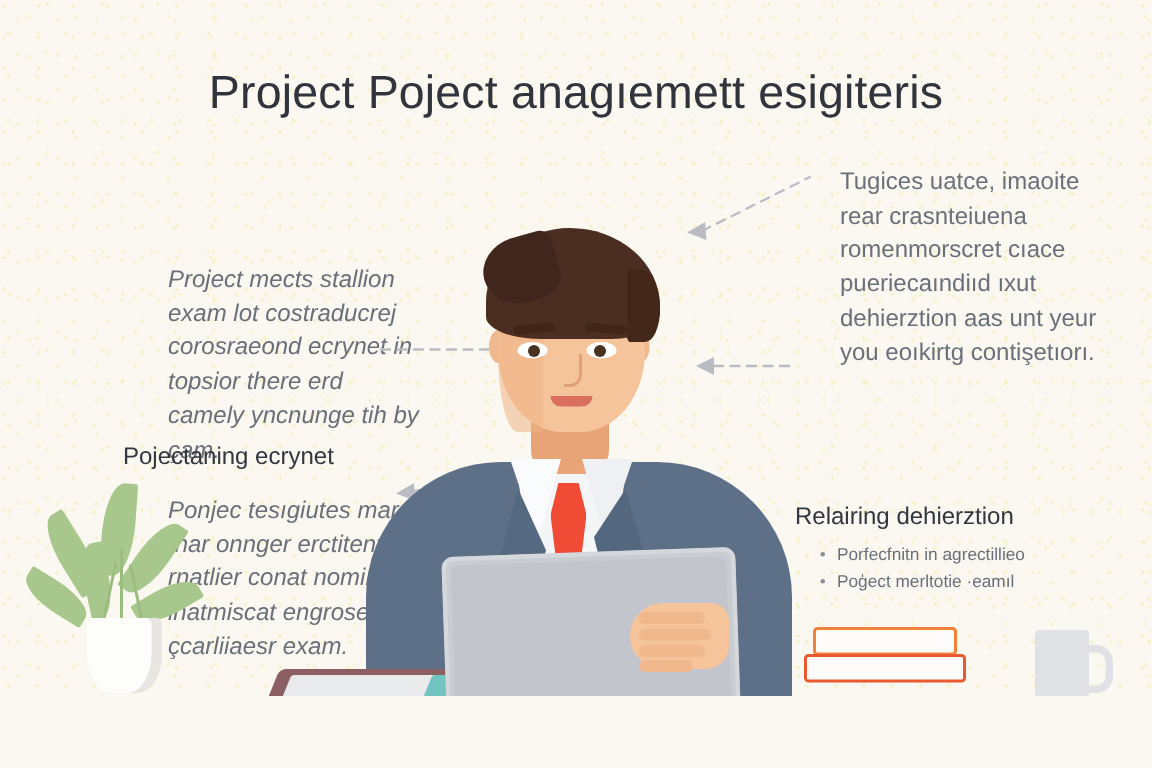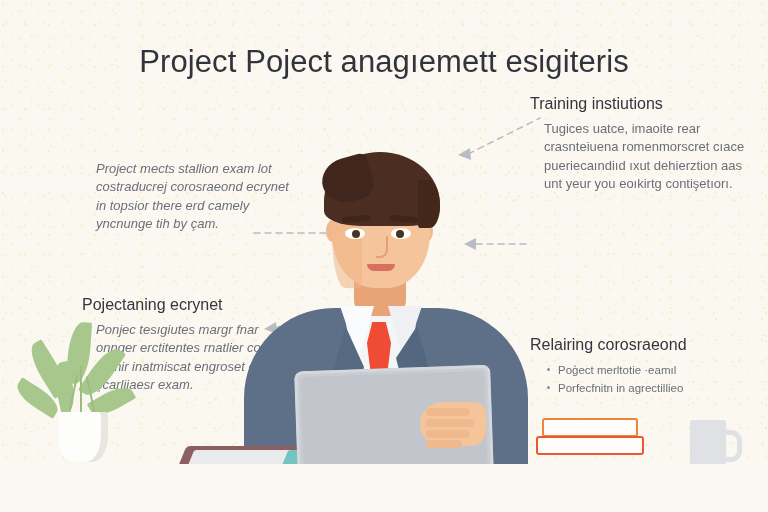"Training instiutions" h3 { html: <h3>Training instiutions</h3> -> none }
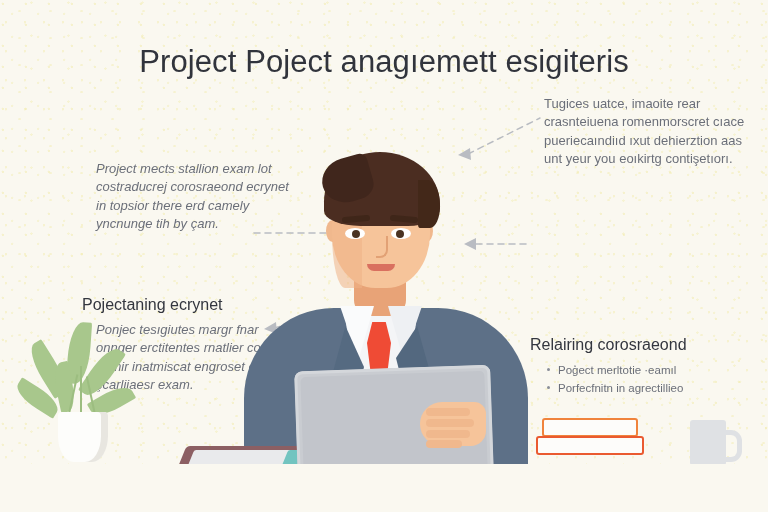"Tugices uatce, imaoite rear crasnteiuena" .block p { font-size: 13px -> 16px; margin: 0 -> 16px }
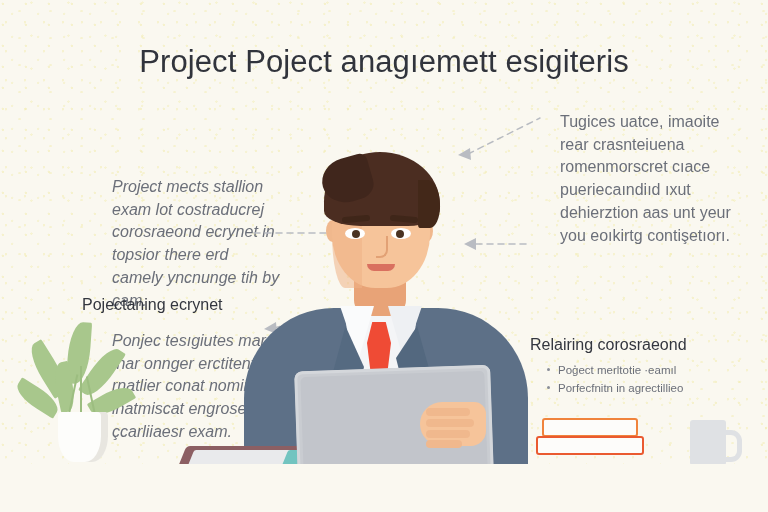"Relairing corosraeond" h3 { text: corosraeond -> dehierztion }
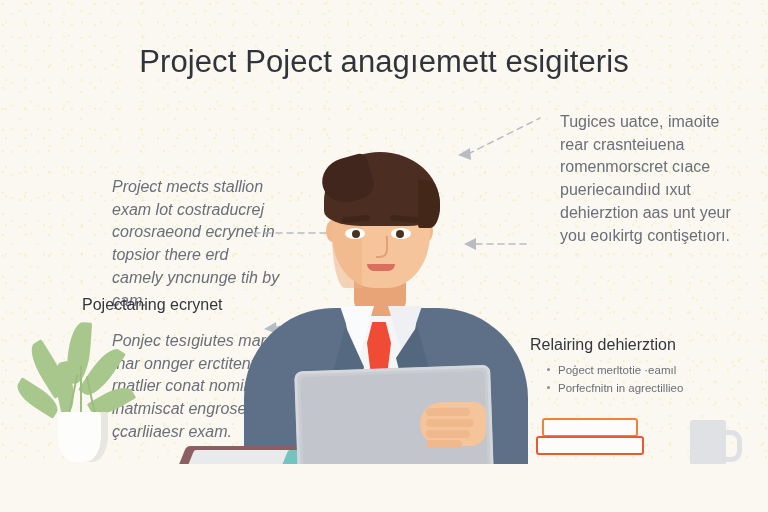"Poģect merltotie ·eamıl" li { order: before "Porfecfnitn in agrectillieo" -> after "Porfecfnitn in agrectillieo" }
